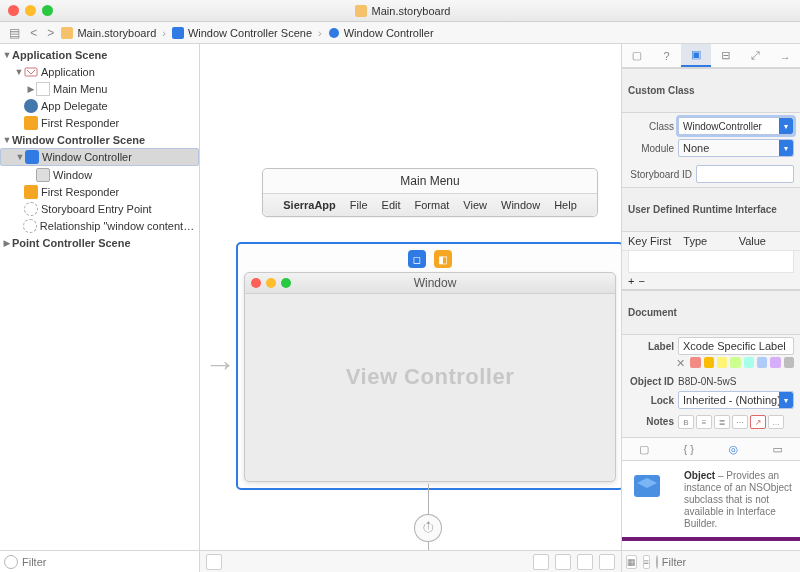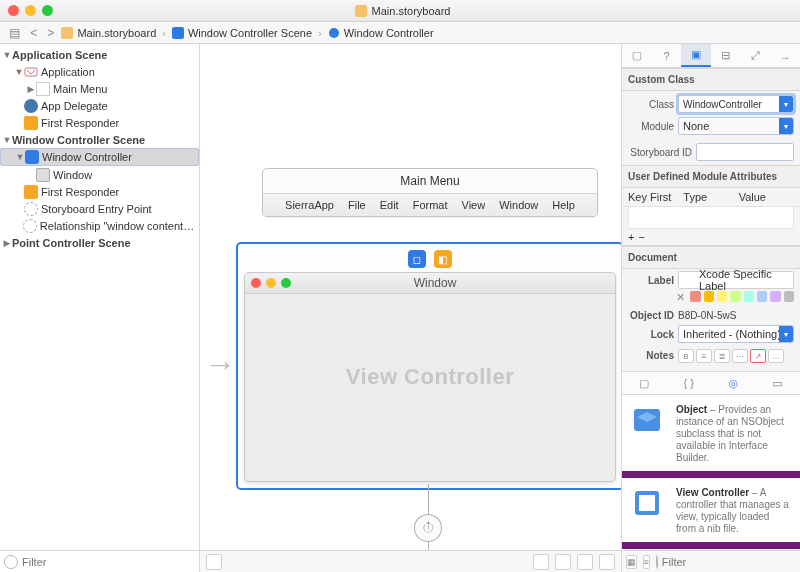"Custom Class" .sect-h { padding: 5px 6px -> 16px 6px }
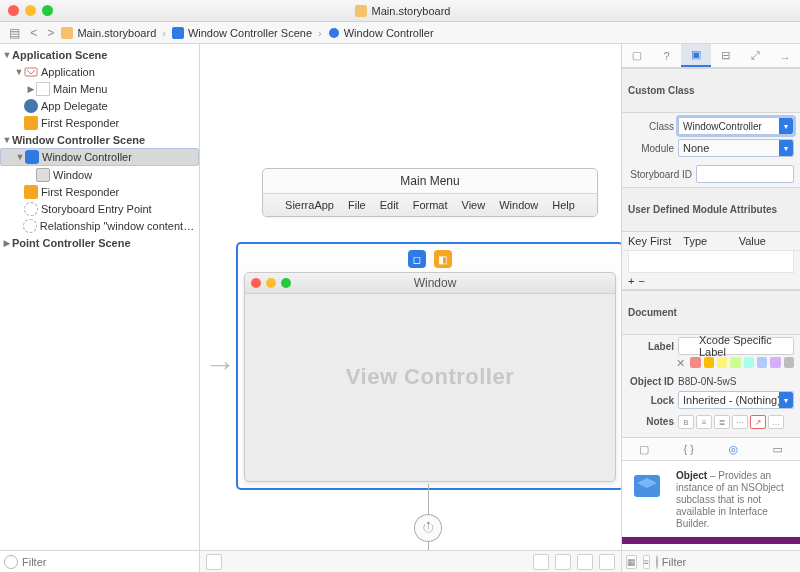"SierraApp" .menu-items span:first-child { font-weight: 400 -> 700 }
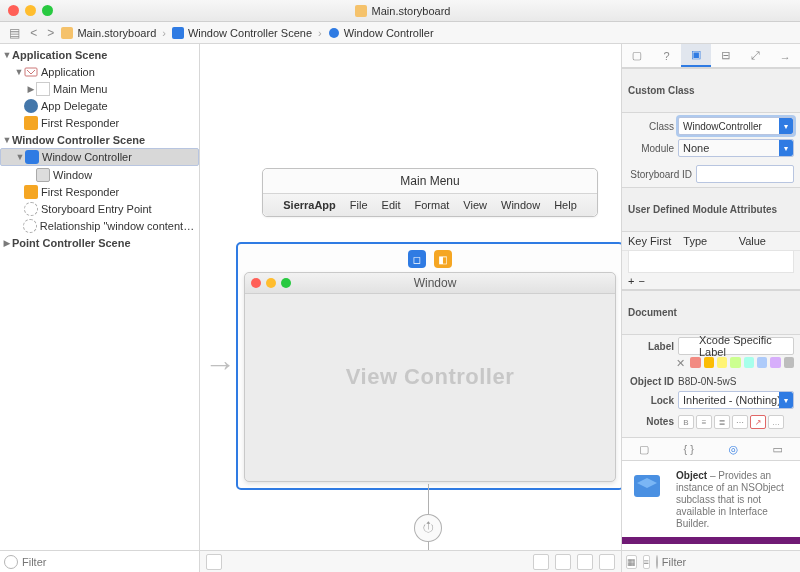"User Defined Module Attributes" div.sect-h { text: Module Attributes -> Runtime Interface }
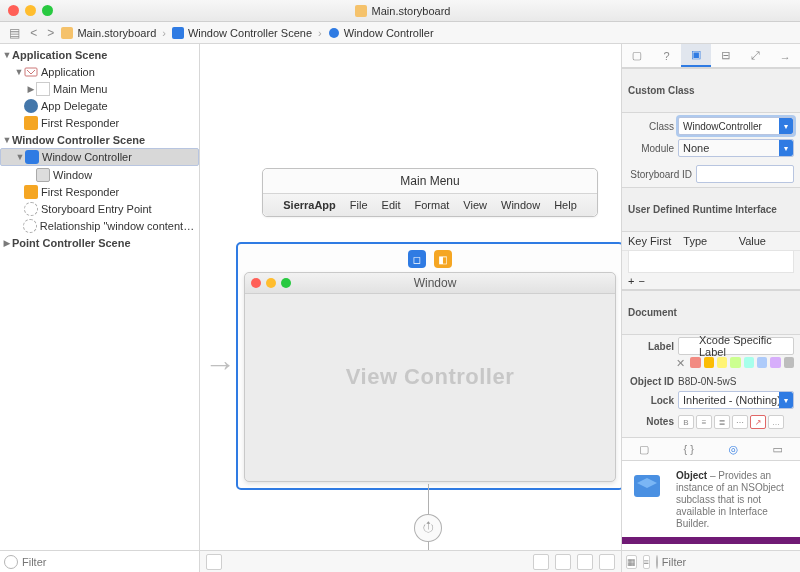"Xcode Specific Label" .txt { padding: 0 20px -> 0 4px }
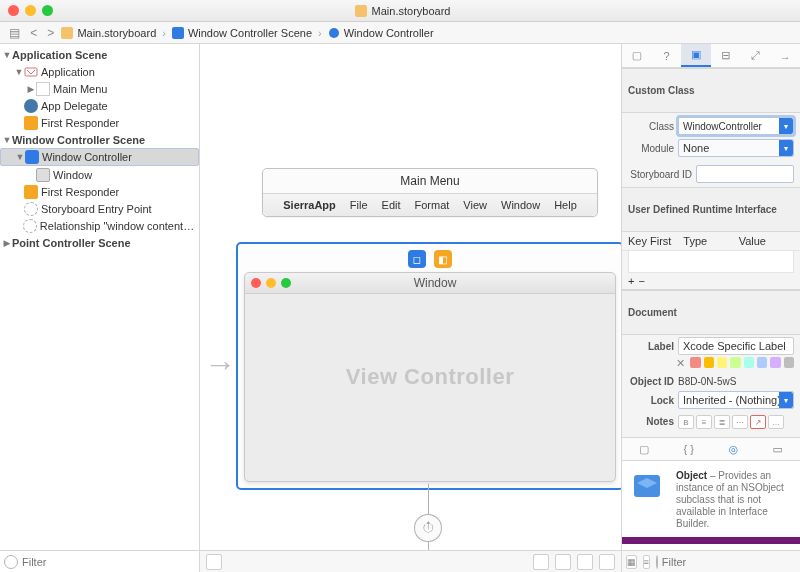"Object – Provides an instance" .lib-item { border-bottom: 7px solid #701a75 -> 4px solid #701a75; gap: 12px -> 20px }
